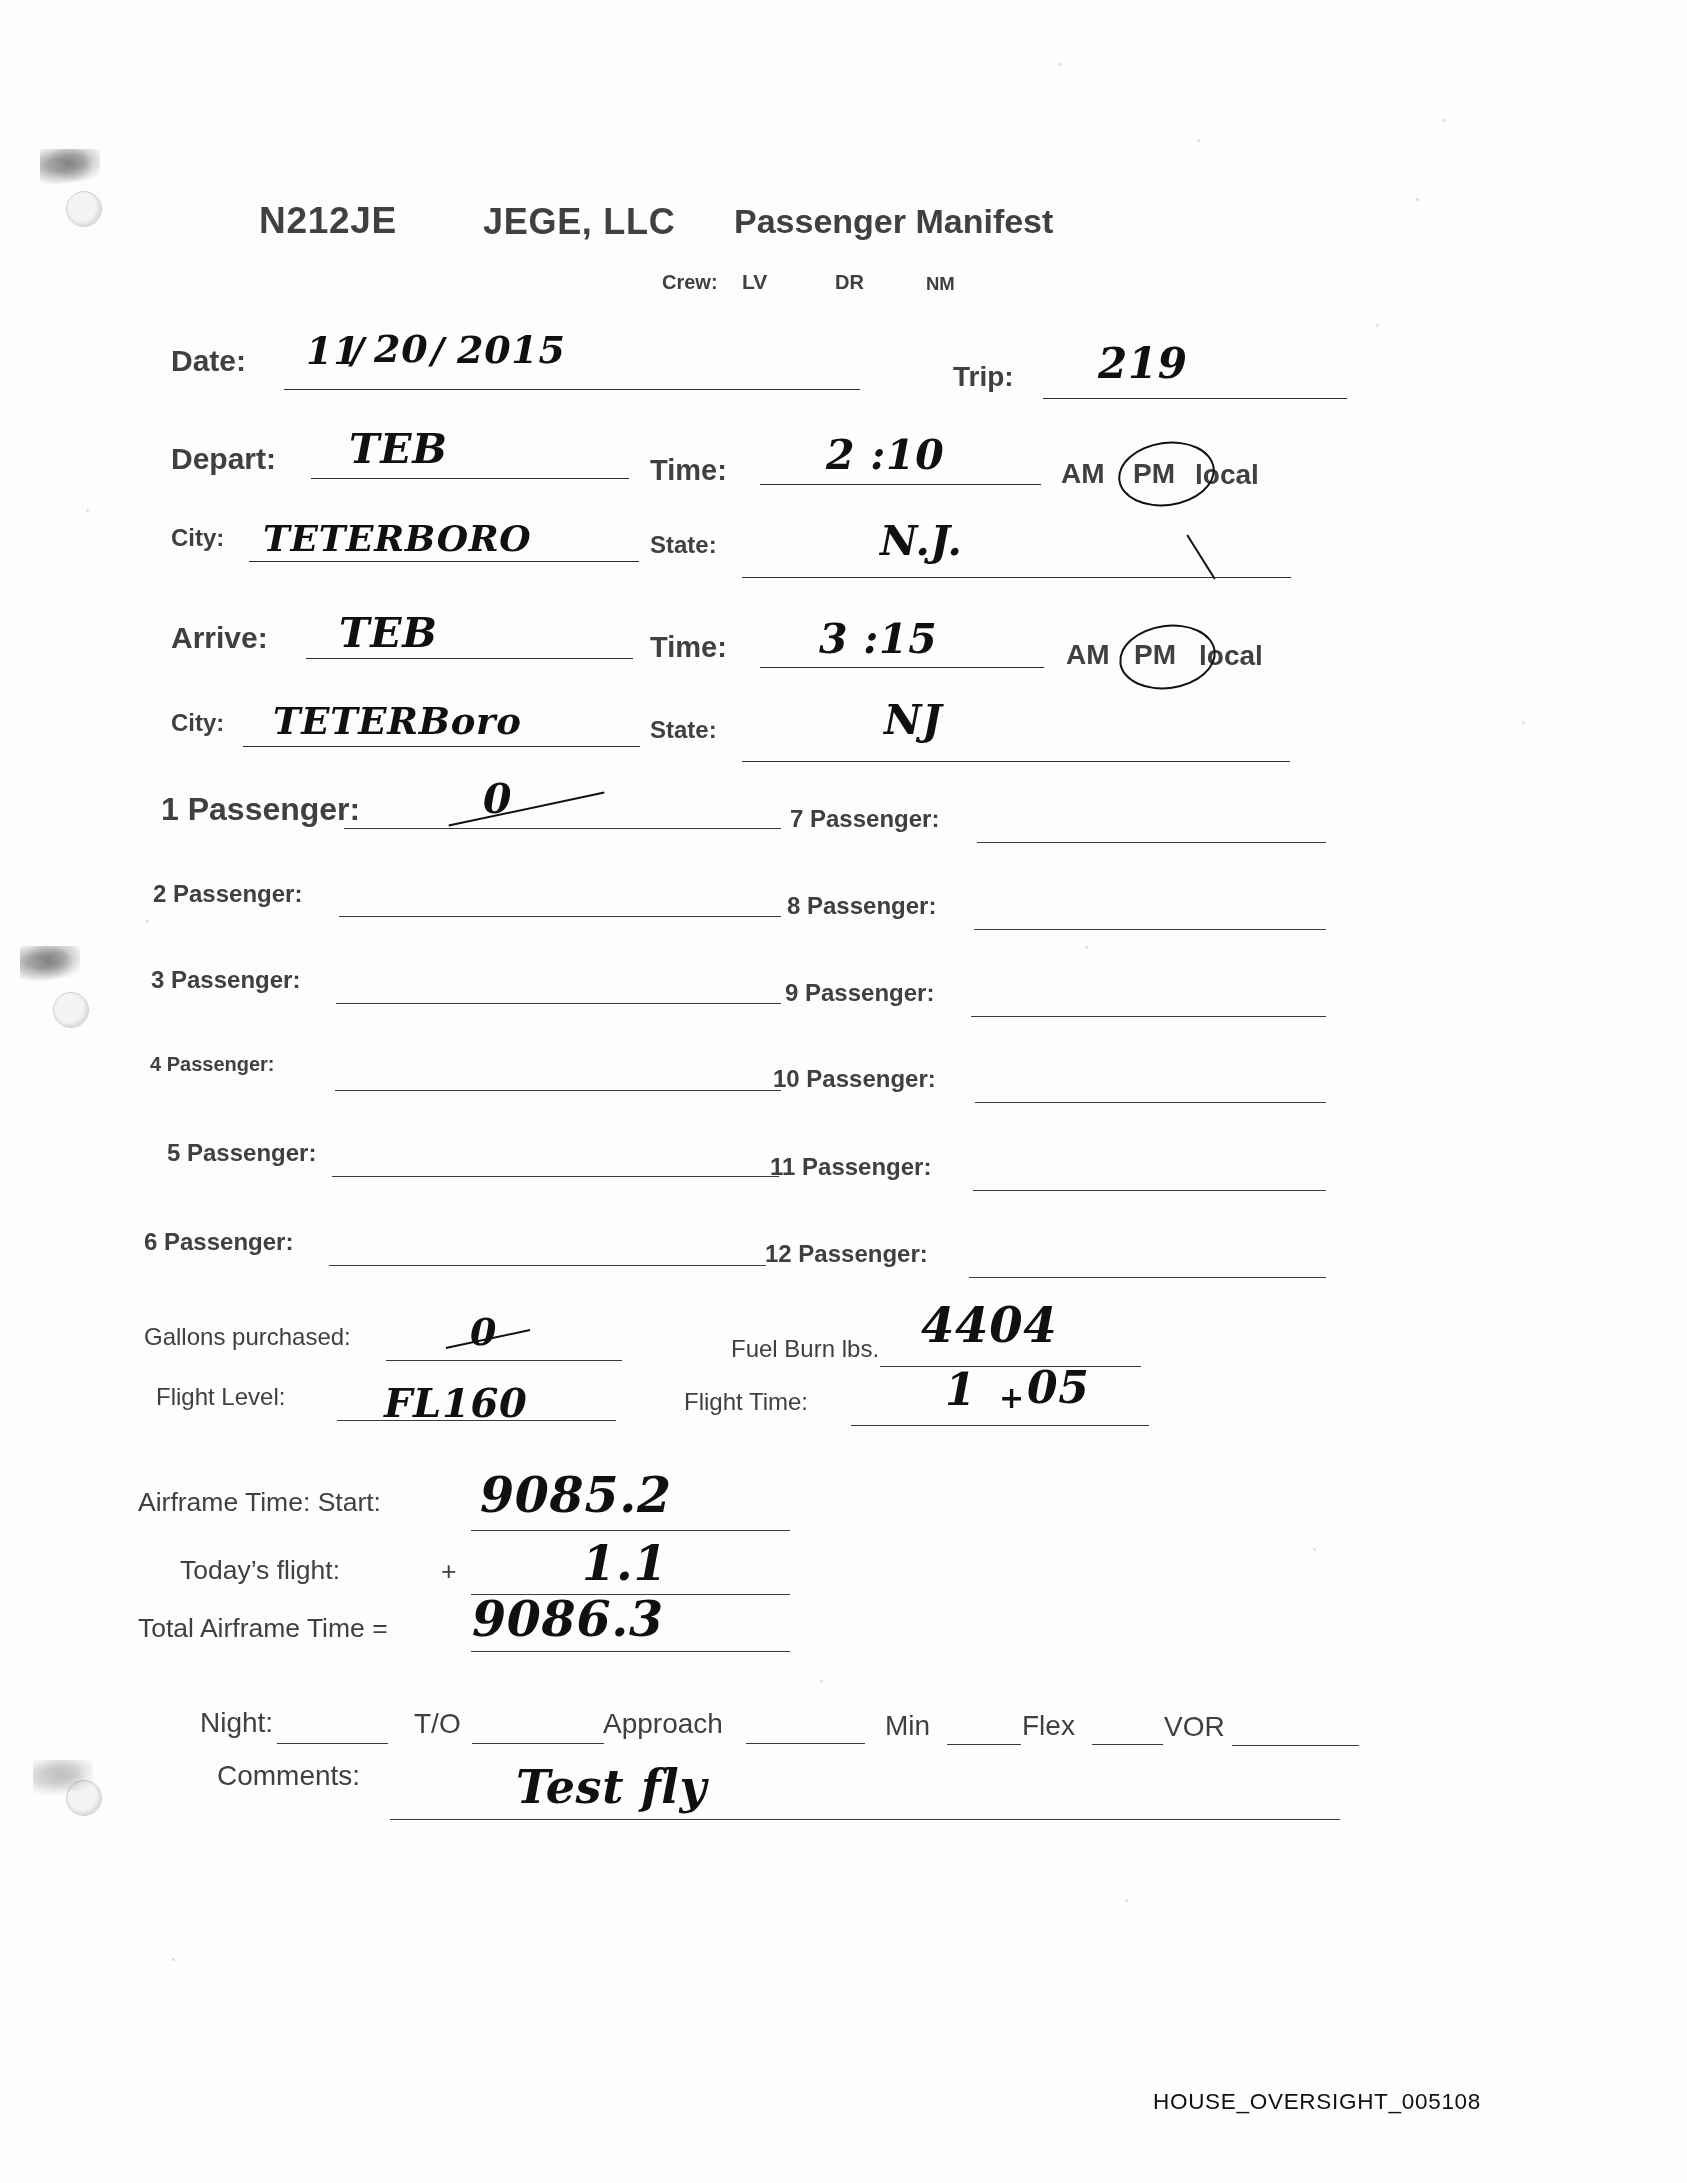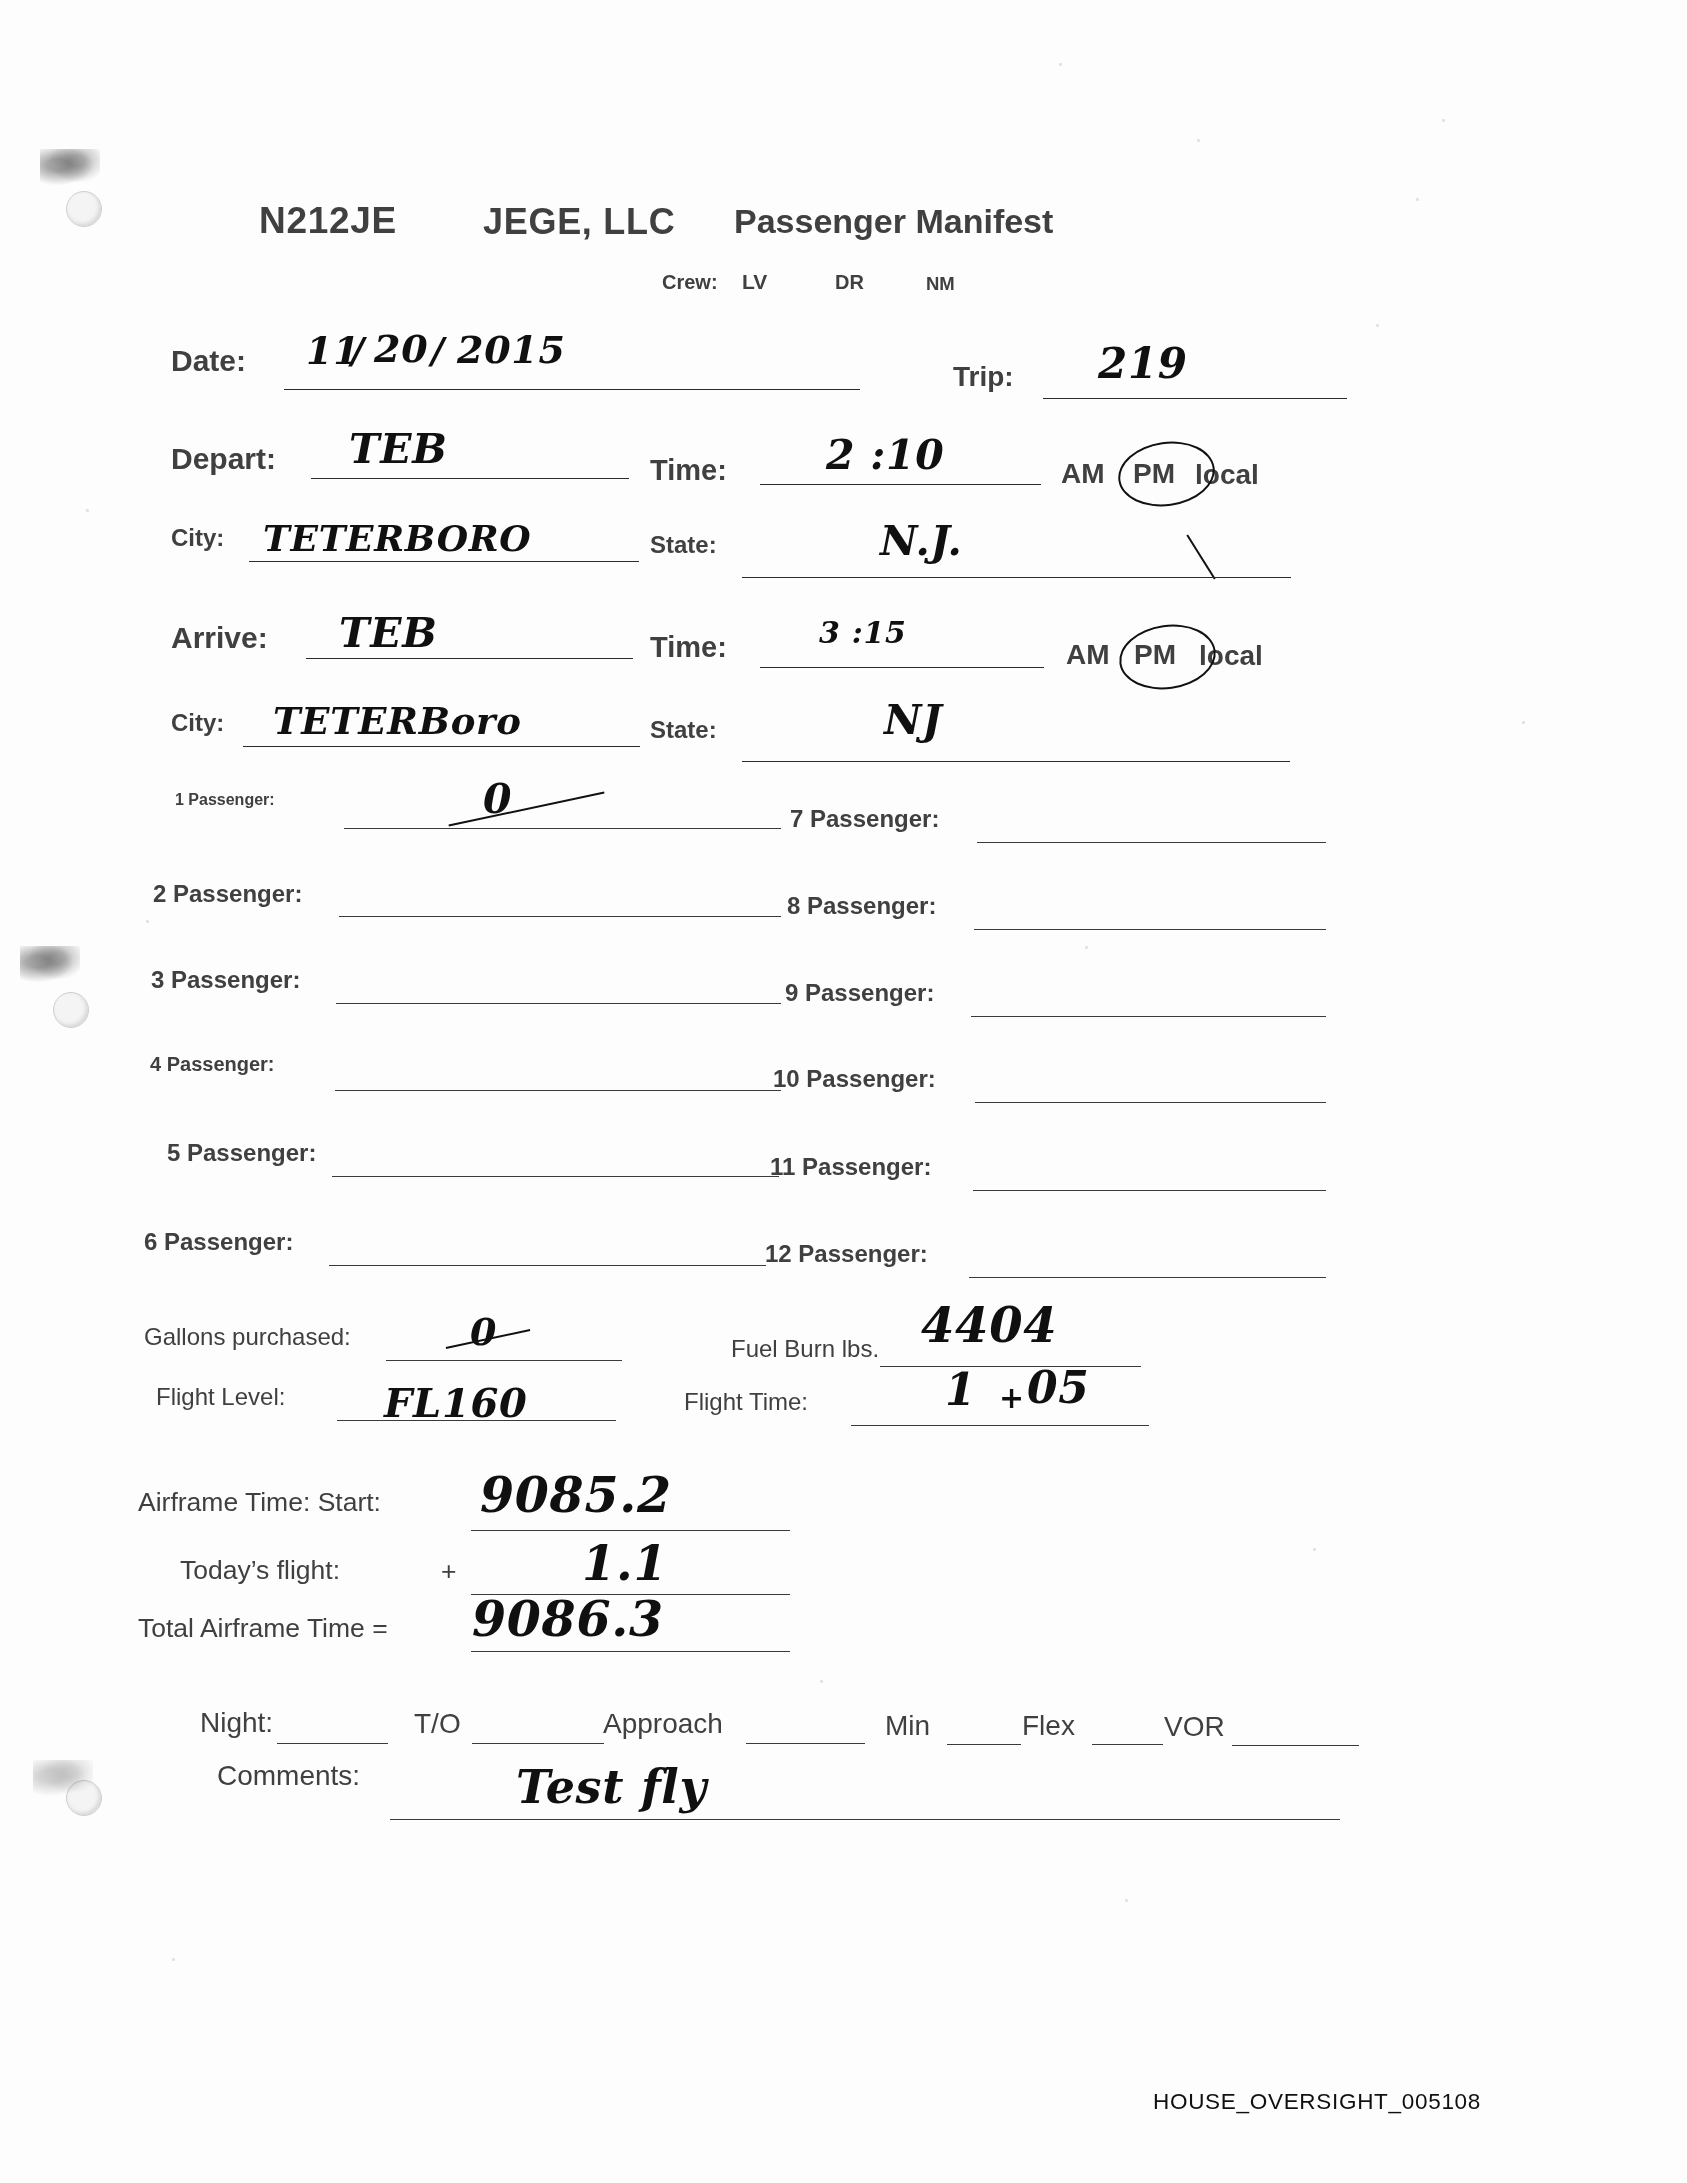"3 :15" div.hw { font-size: 30px -> 41px }
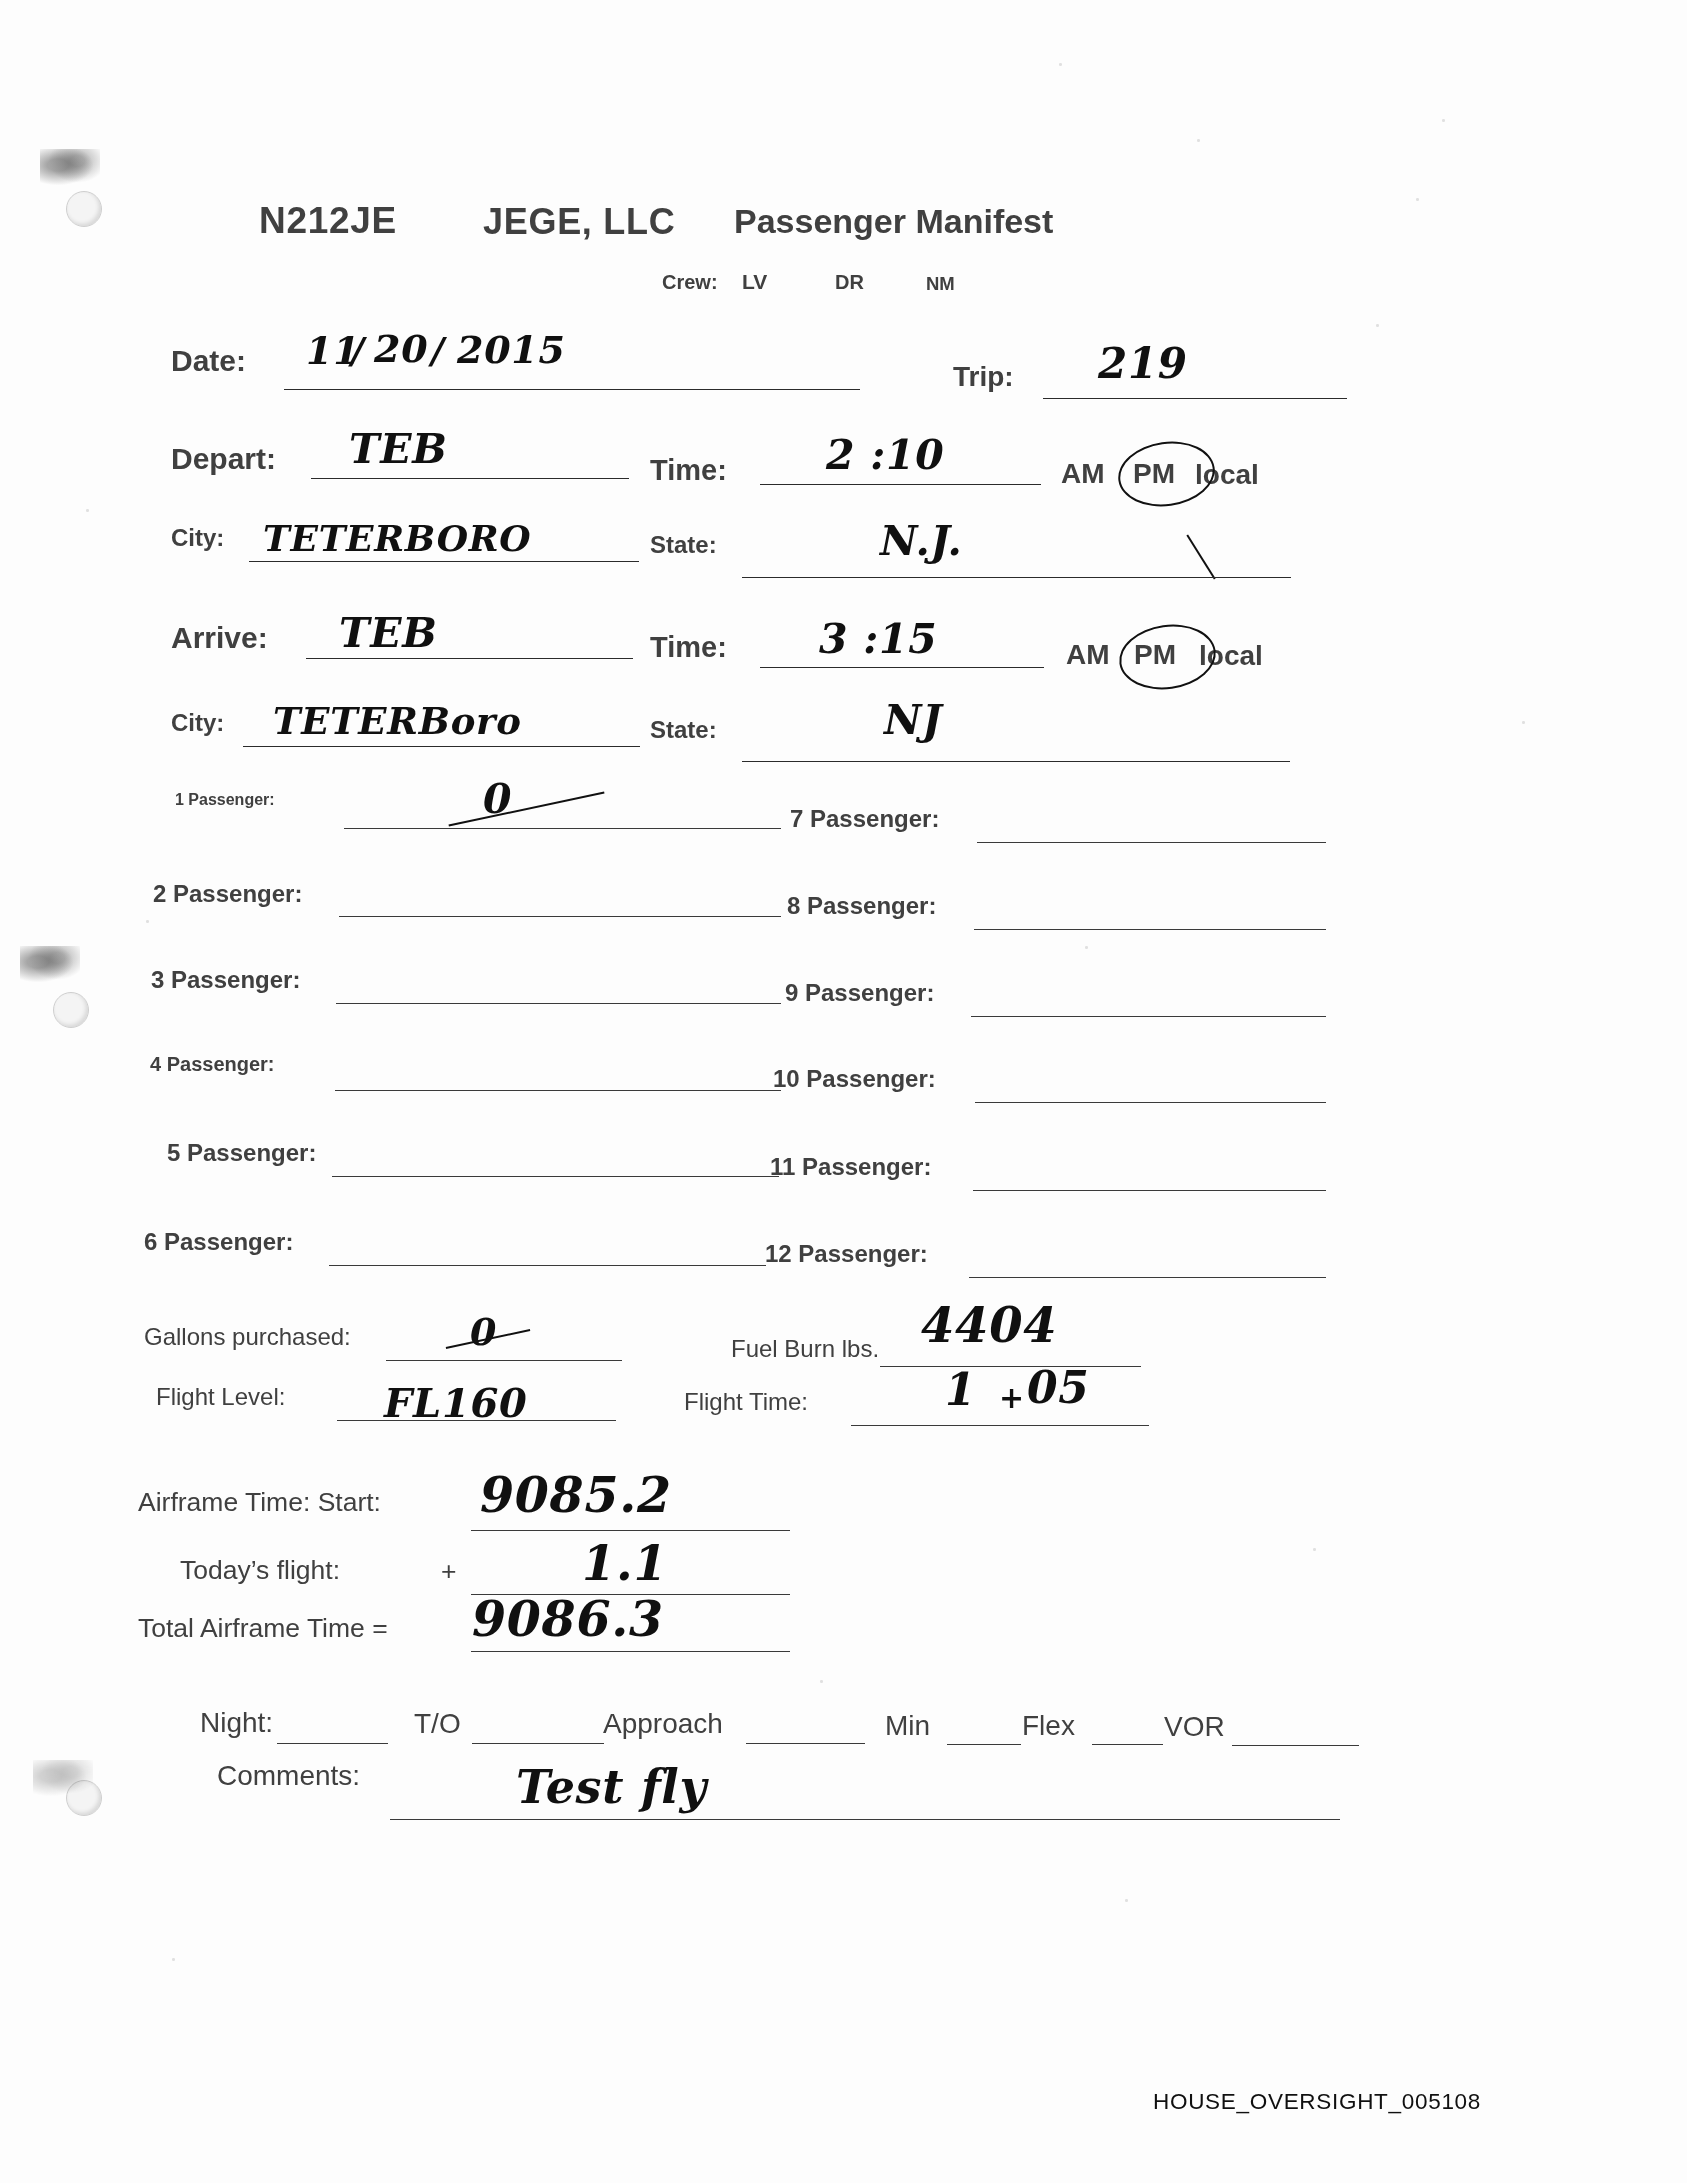"1 Passenger:" div.t { font-size: 16px -> 32px; left: 175px -> 161px }
